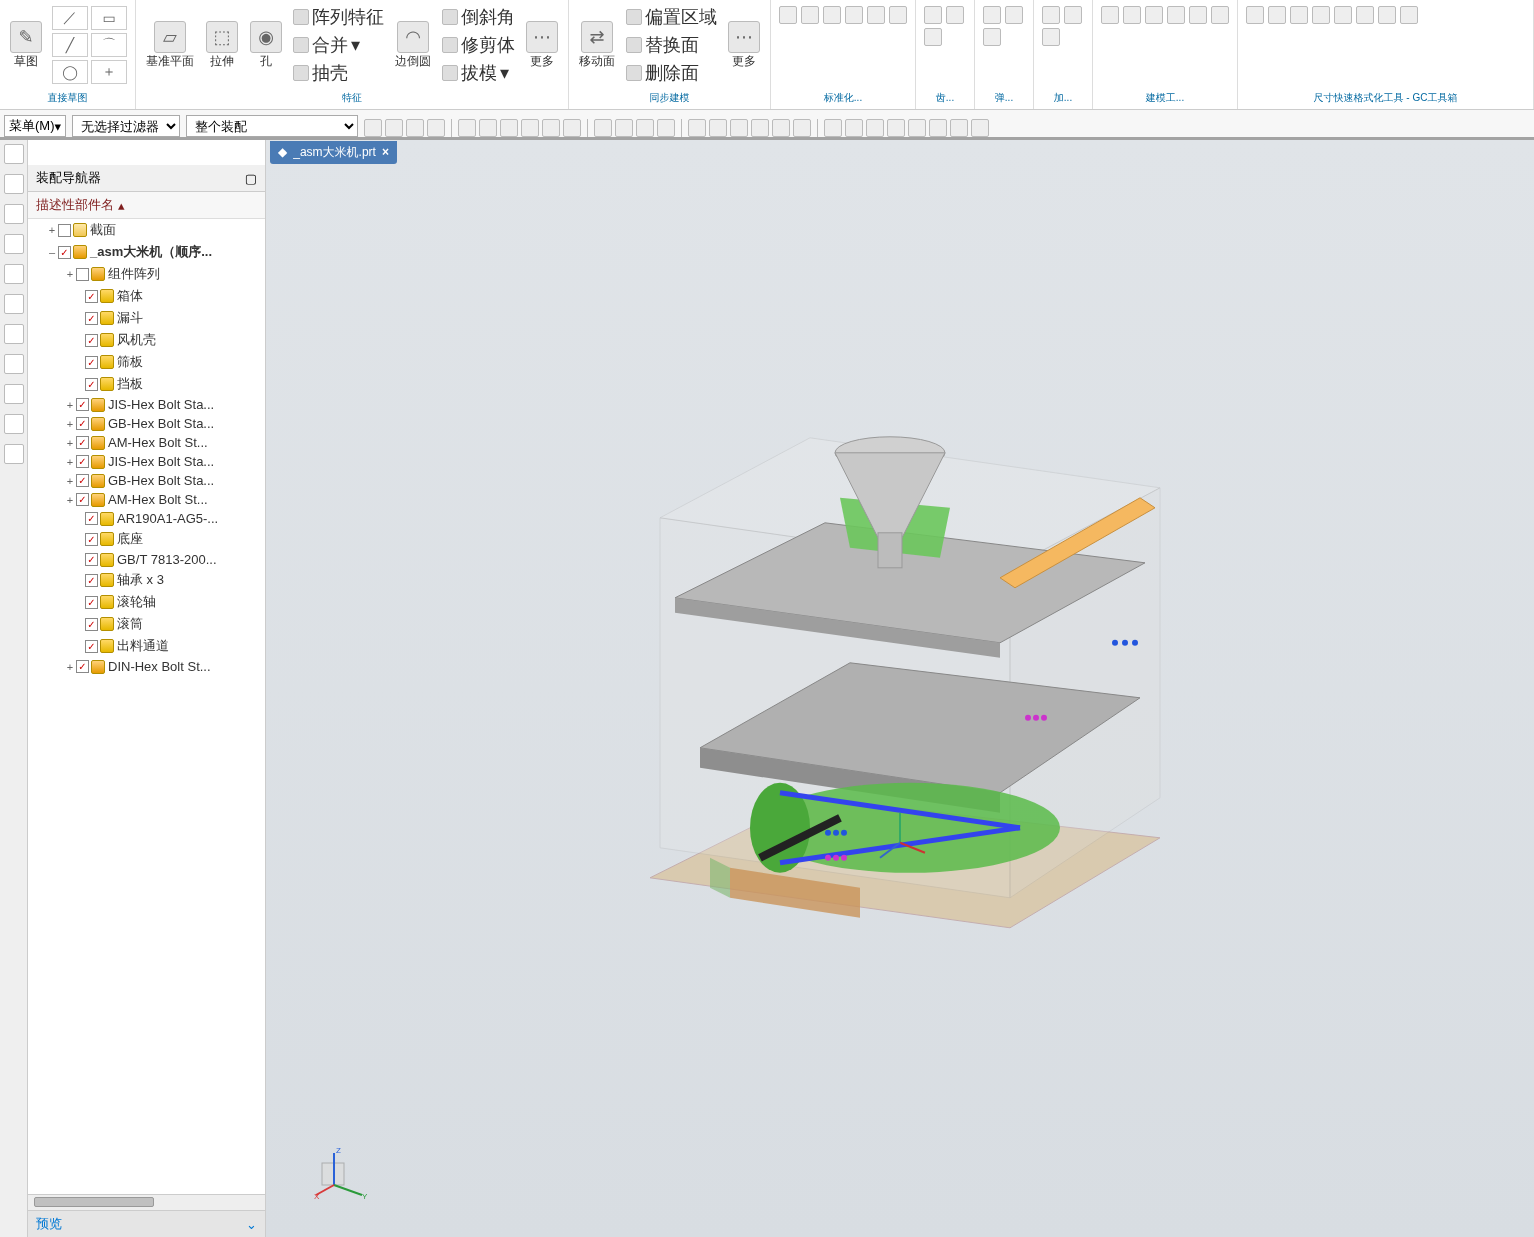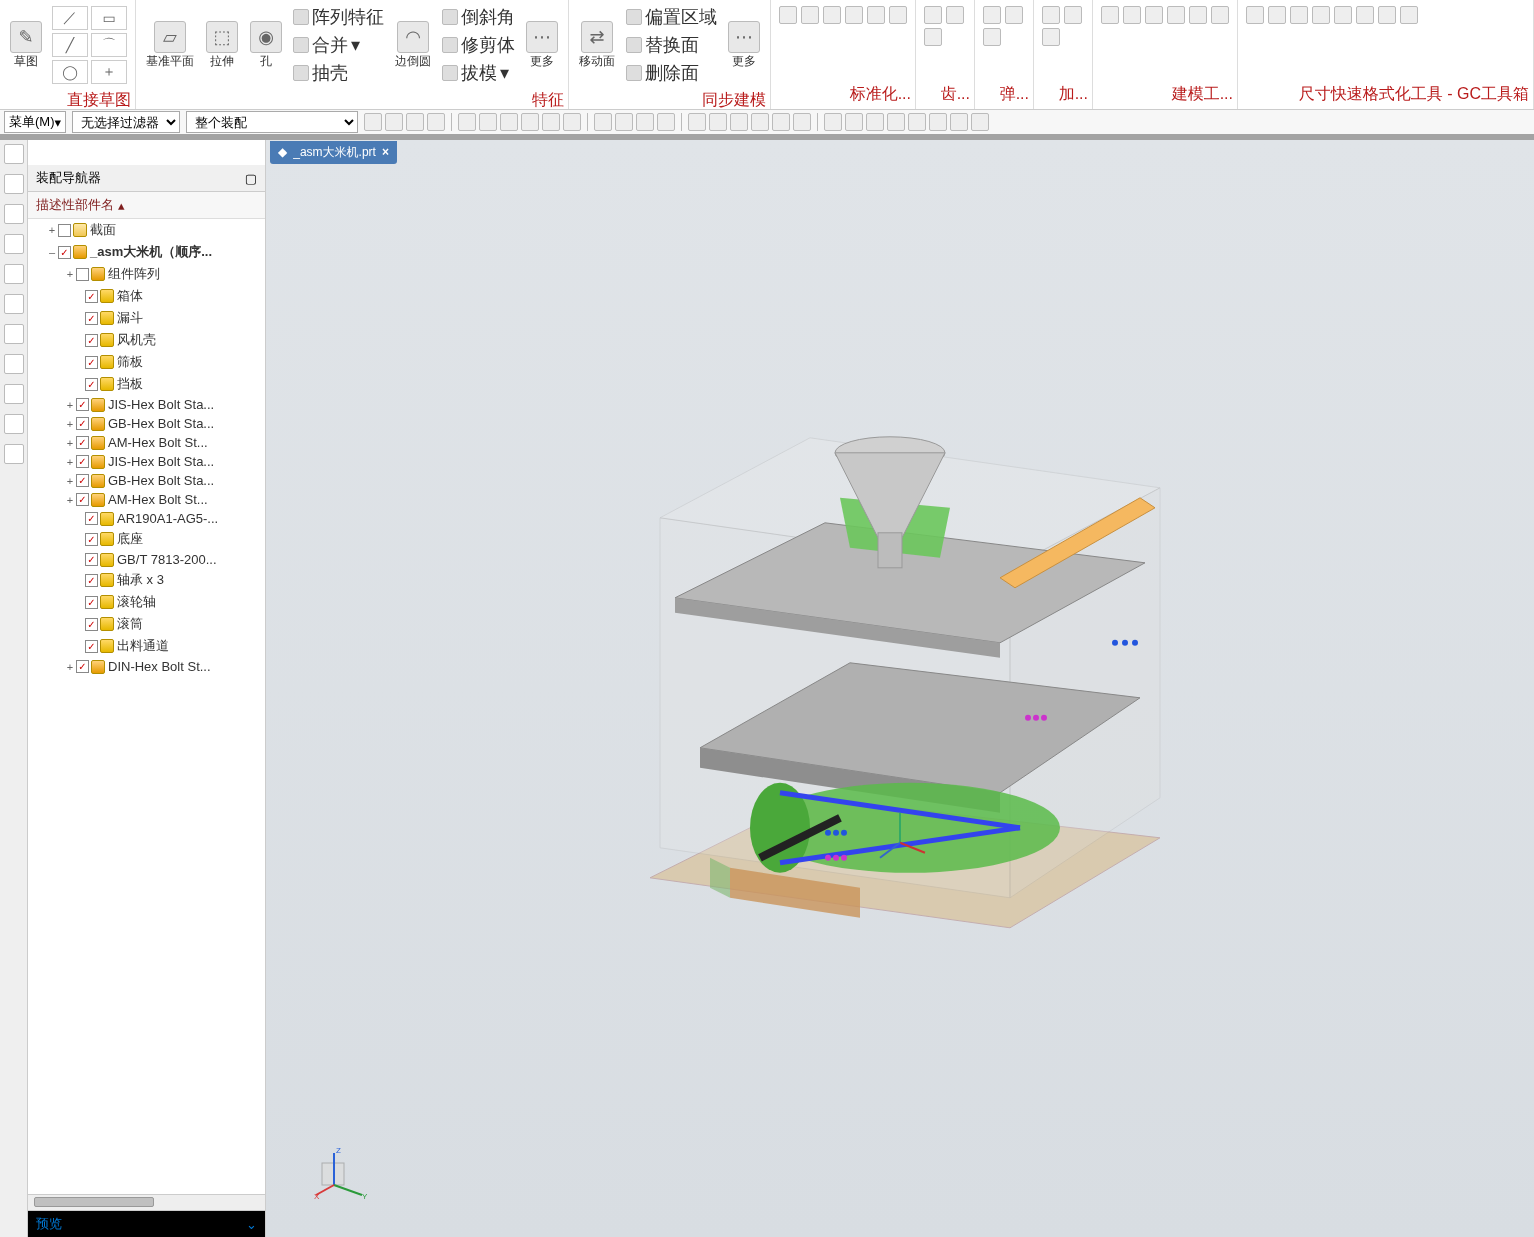"直接草图" .ribbon-group-label { color: #b91c1c -> #0369a1; font-size: 16px -> 10px; text-align: right -> center }
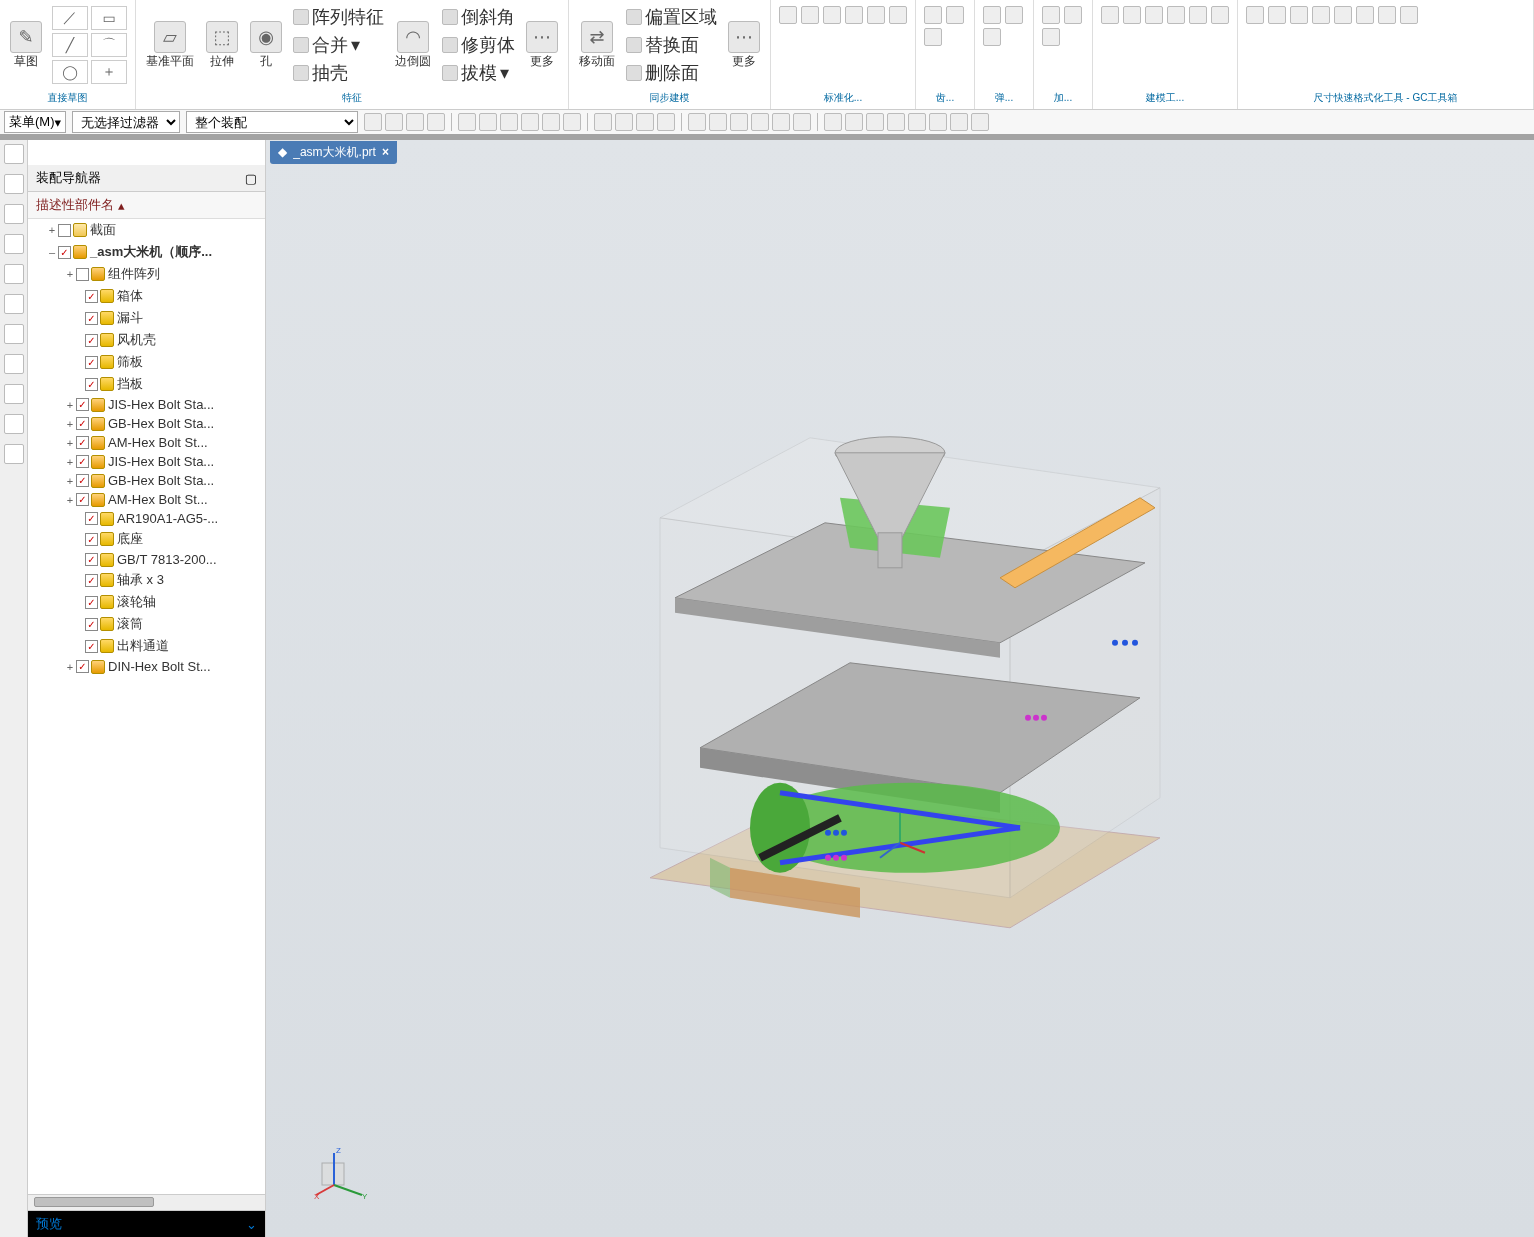"菜单(M)" .toolbar2 { align-items: center -> flex-end; border-bottom: 6px solid #a3a3a3 -> 3px solid #a3a3a3 }
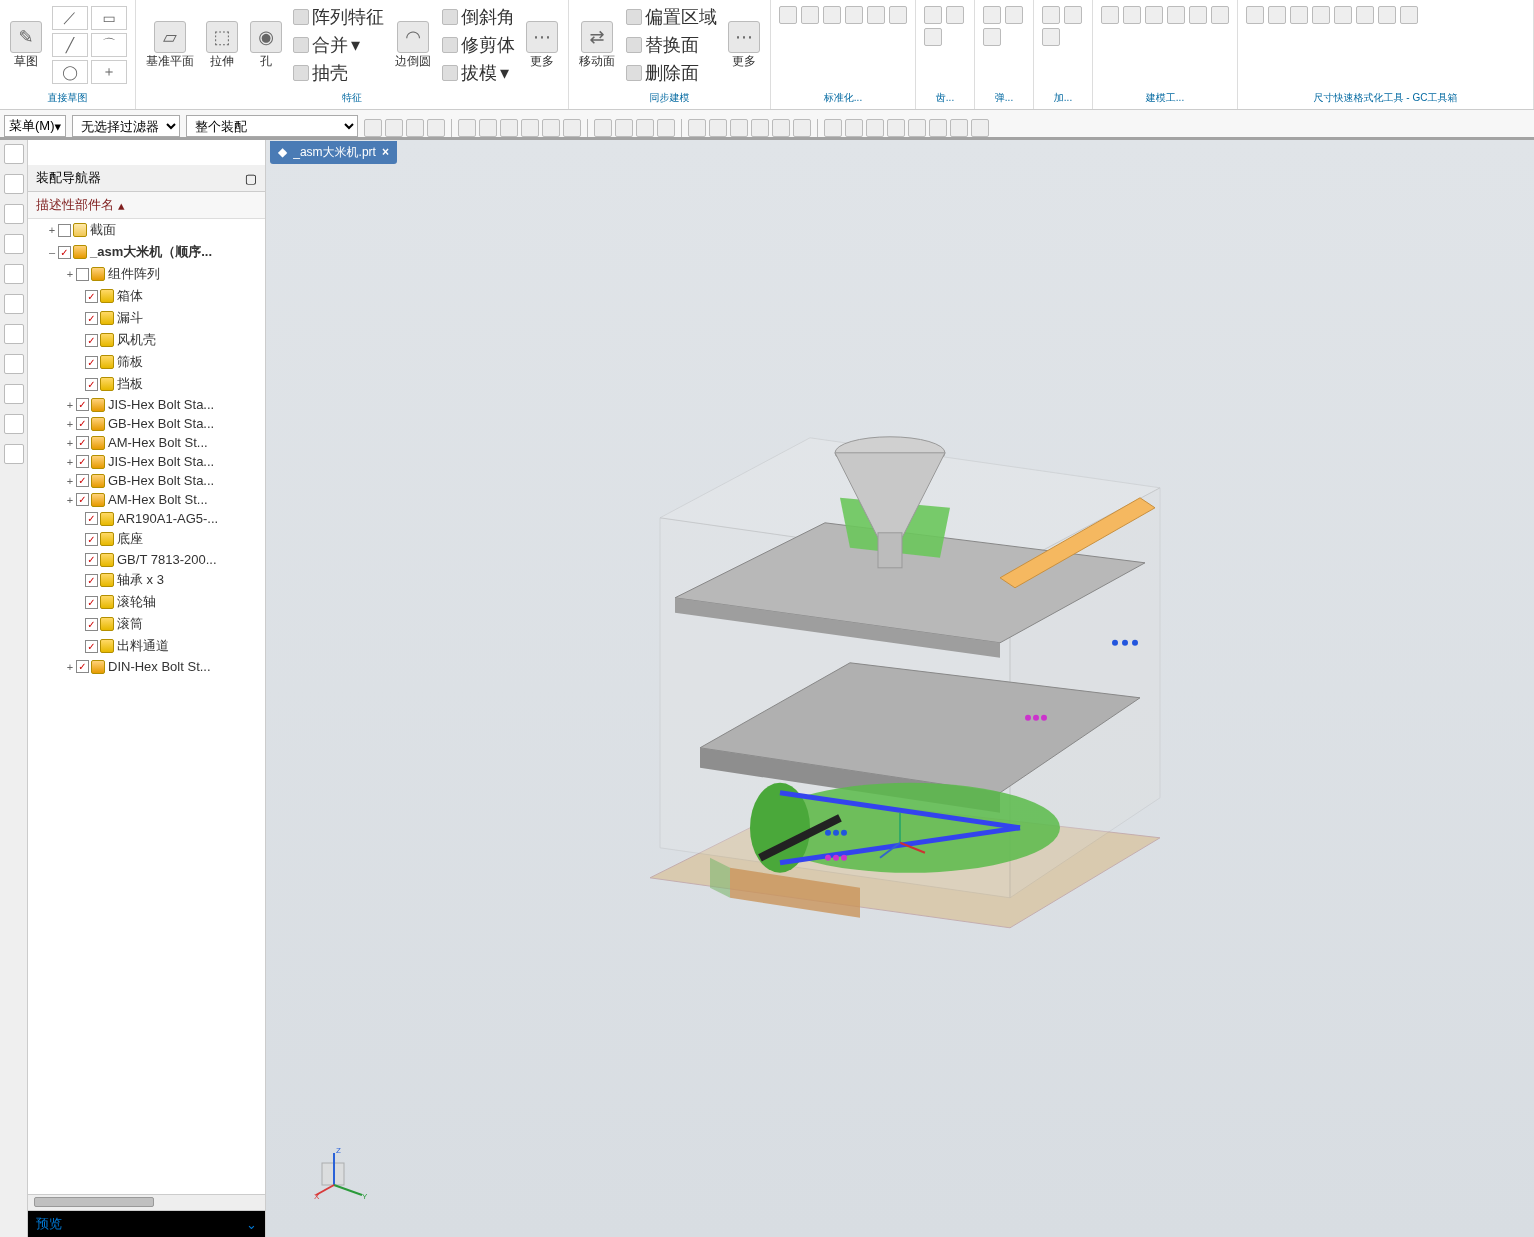"预览" .preview-bar { background: #000000 -> #e5e5e5 }
